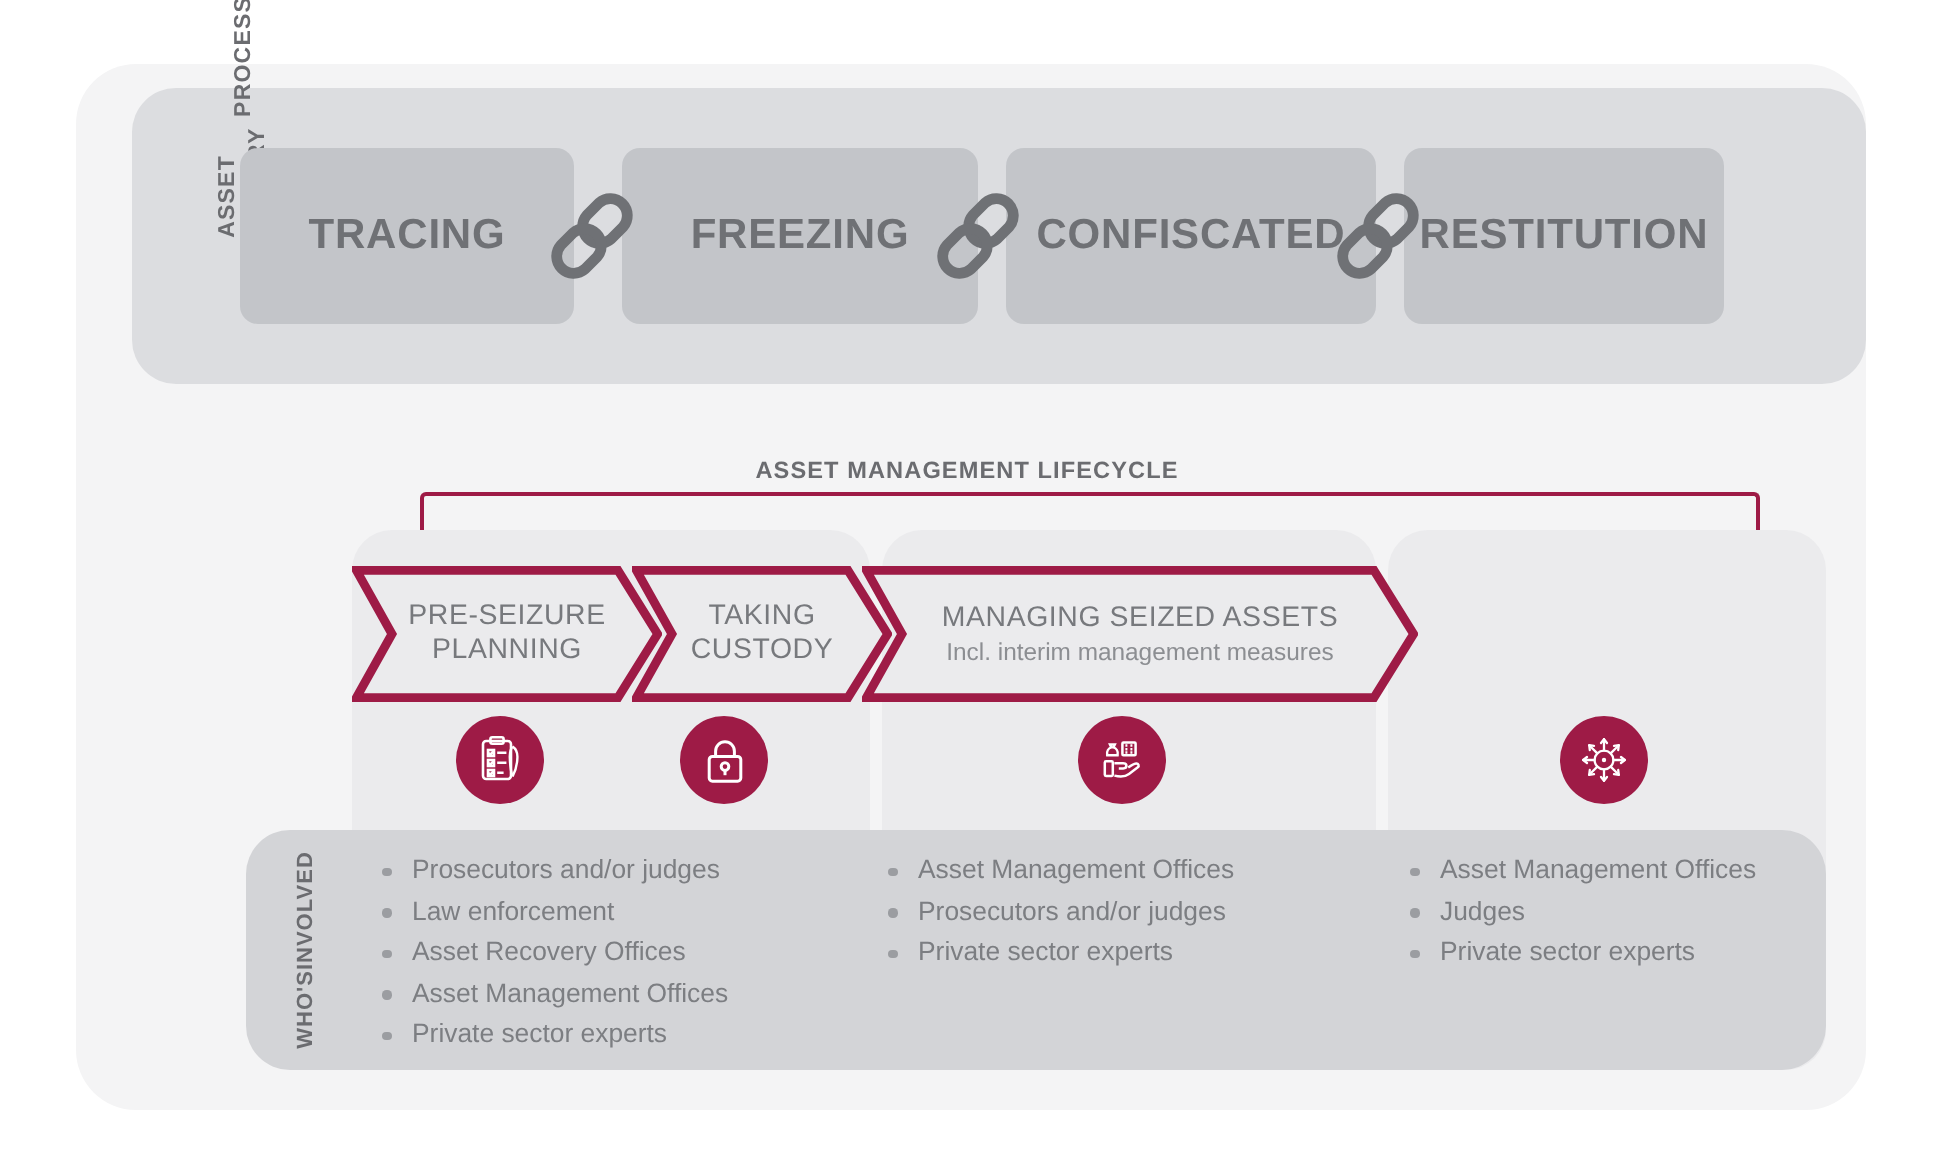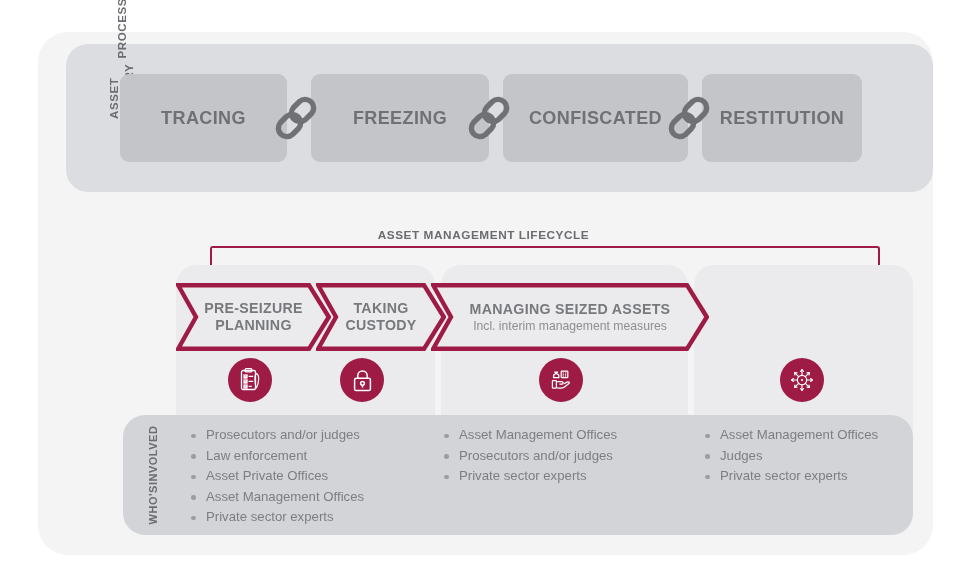"TRACING" .arp-box { font-size: 18px -> 21px }
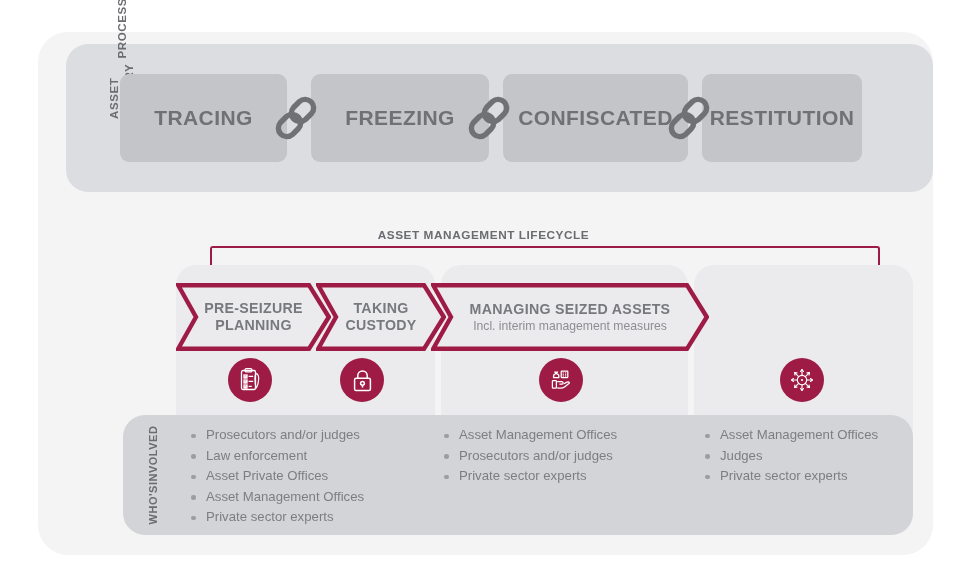"PRE-SEIZURE" .chev .l1 { font-weight: bold -> normal }
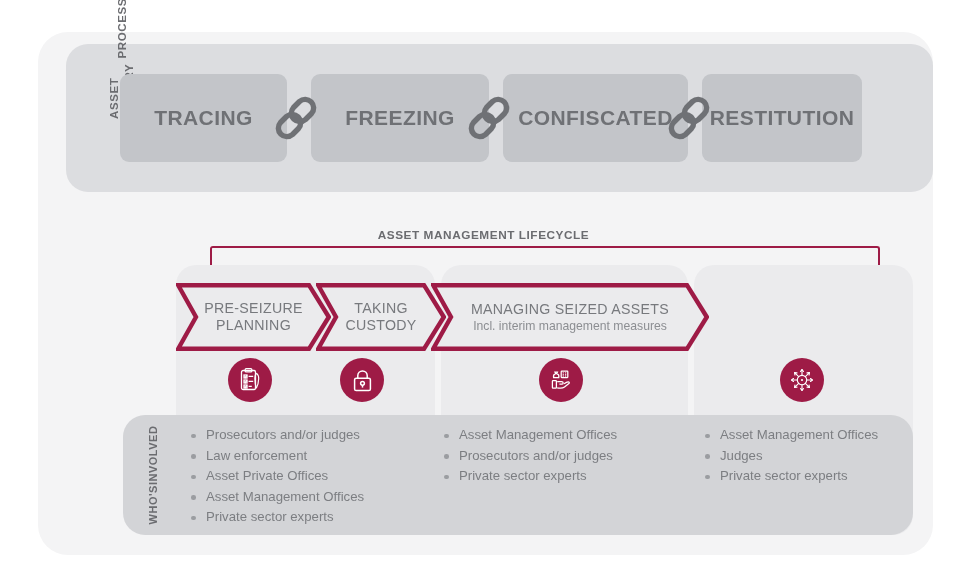"Asset Private Offices" li { text: Private -> Recovery }
